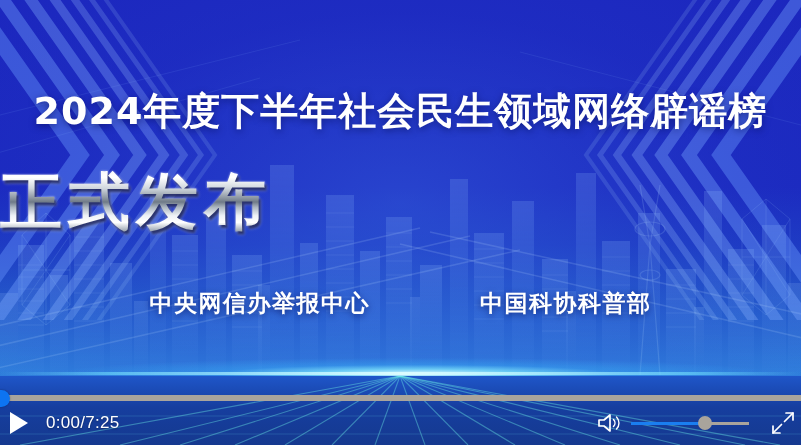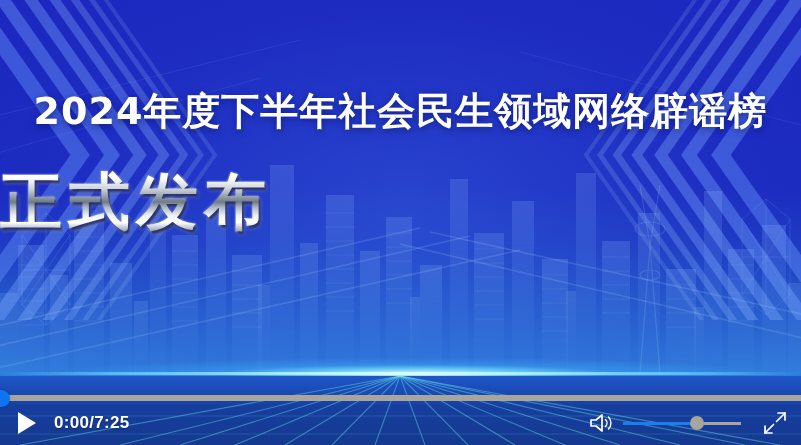"中央网信办举报中心" div.org-row { html: none -> <div> <span>中央网信办举报中心</span> <span>中国科协科普部</span> </div> }
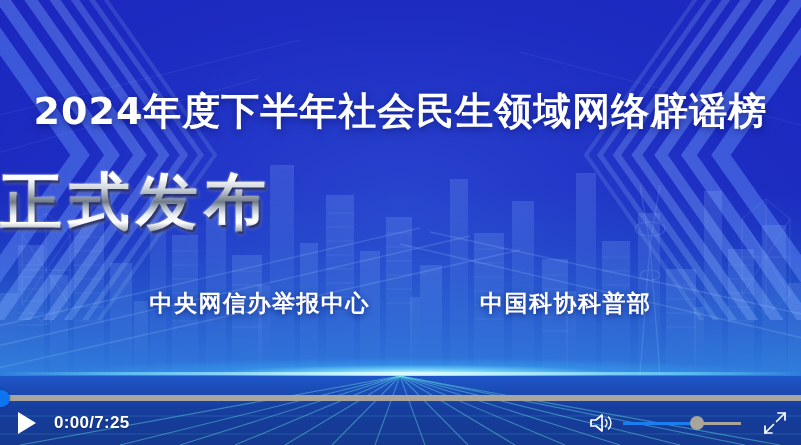"0:00/7:25" .ctrl-row { font-weight: bold -> none; padding: 0 14px -> 0 6px }
